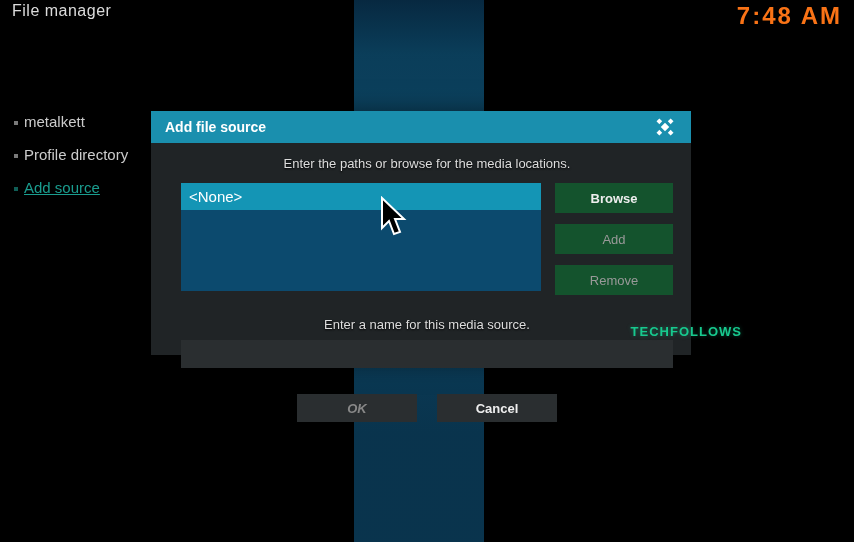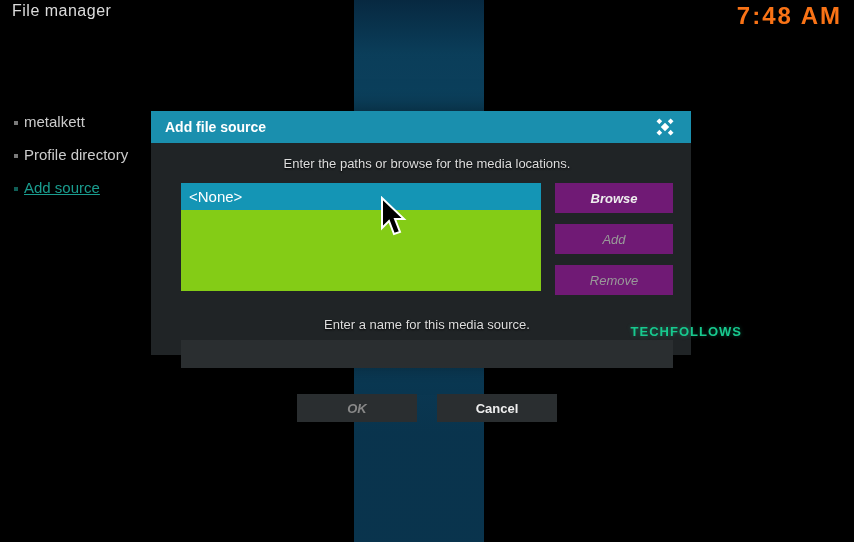"<None>" .path-list { background: #84cc16 -> #0c4a6e }
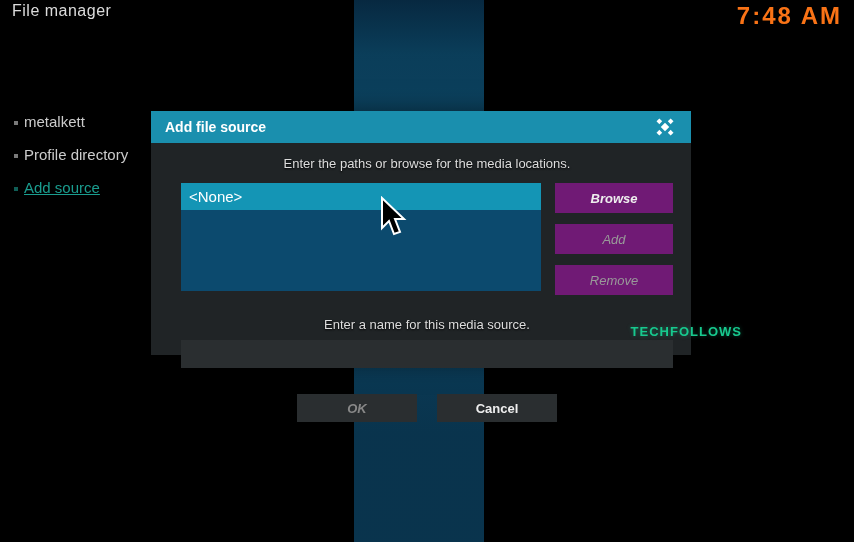"Browse" .side-btn { background: #701a75 -> #14532d; font-style: italic -> none }
